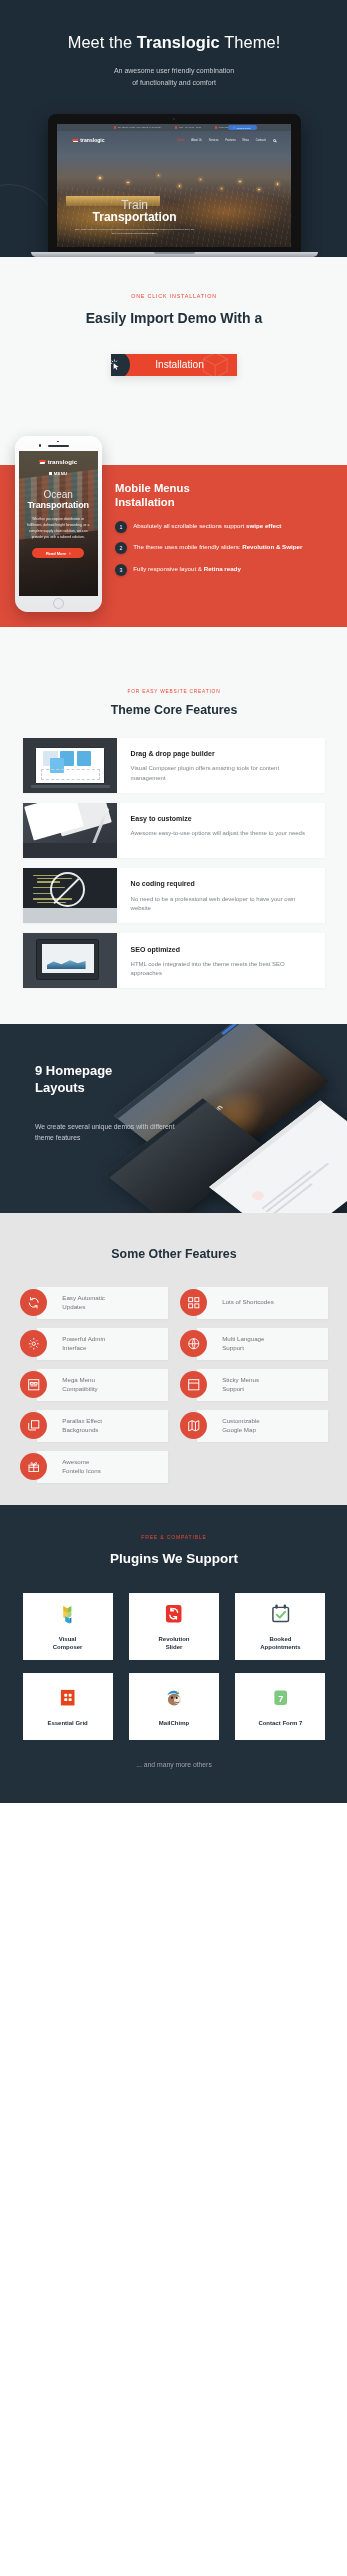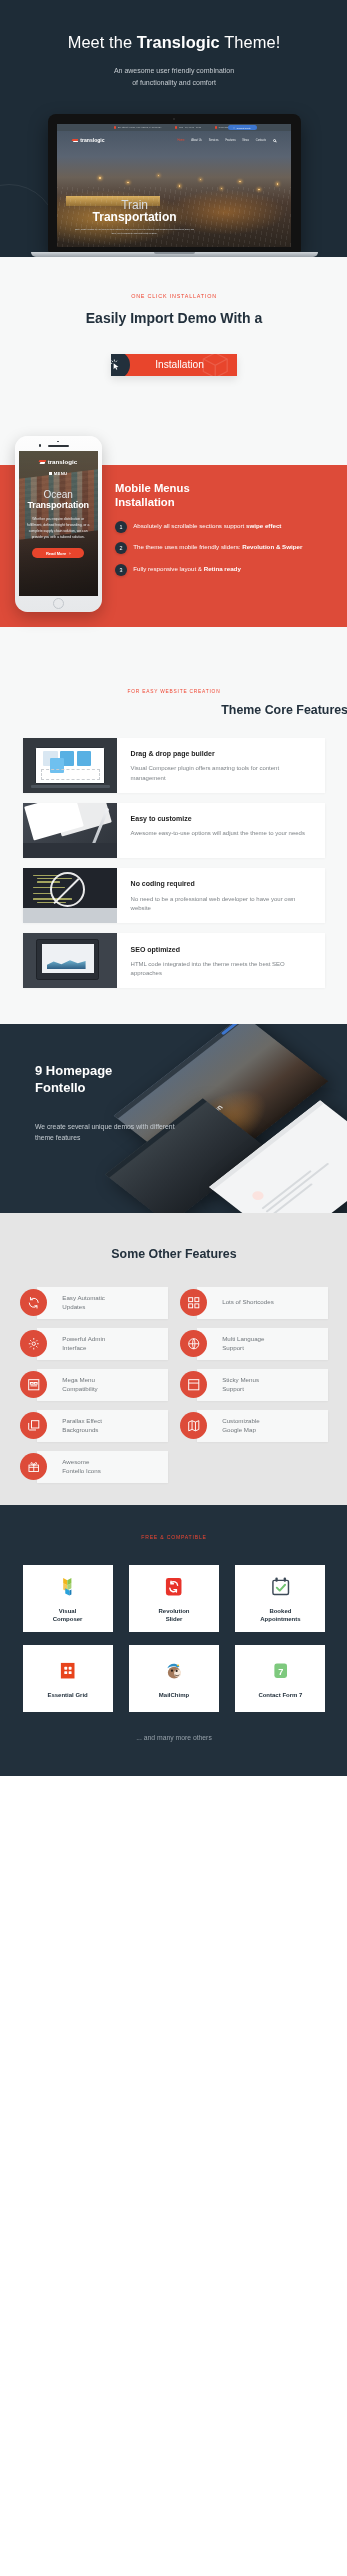"Theme Core Features" .core .h2 { text-align: right -> none }
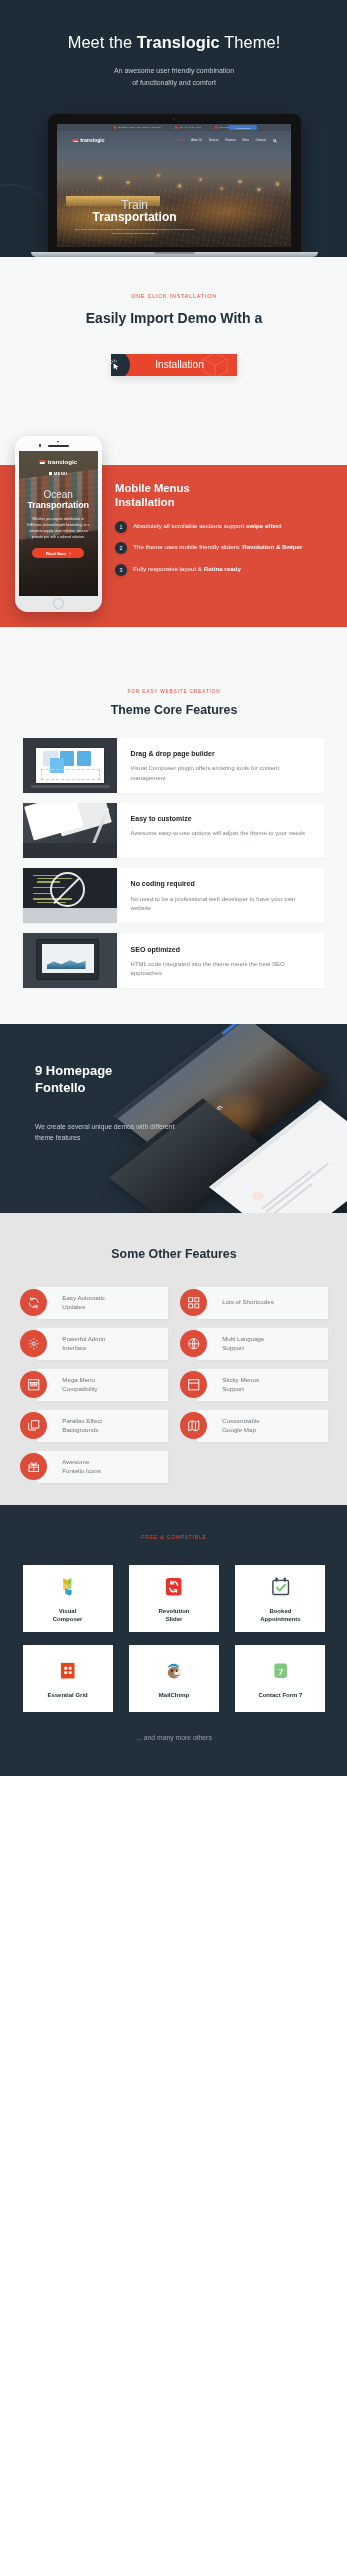"Fontello" div { text: Fontello -> Layouts }
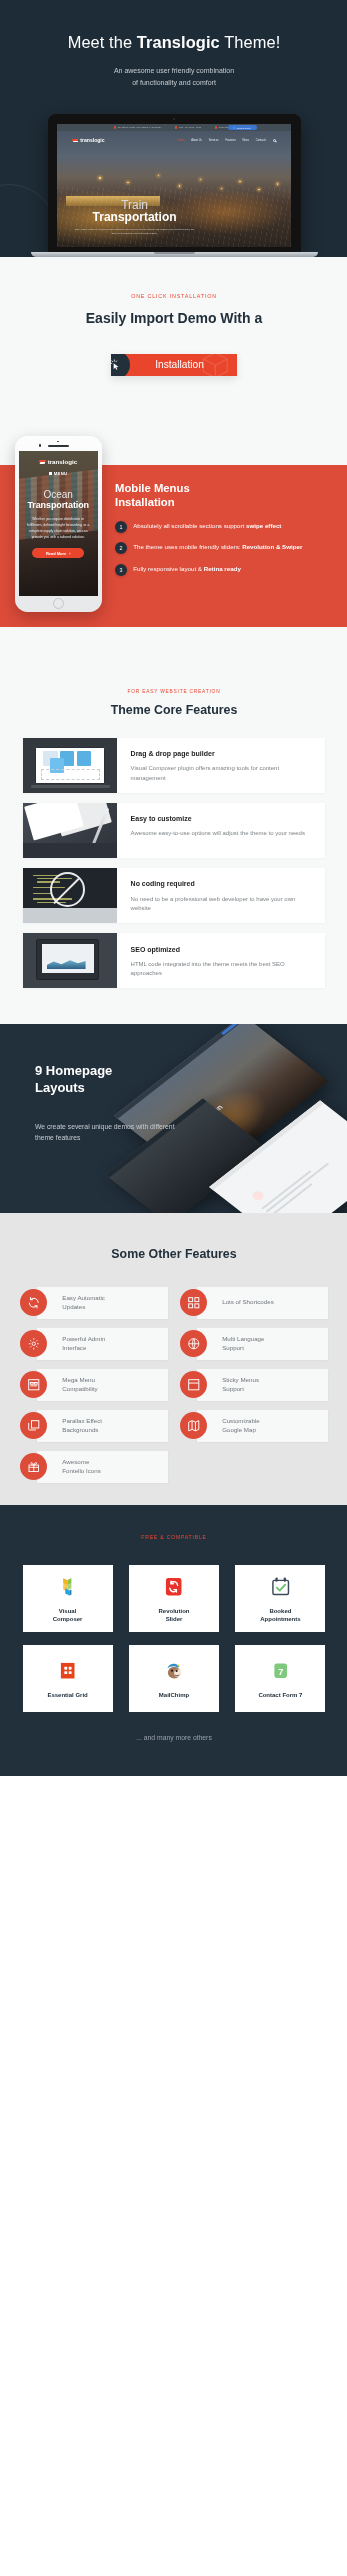"Plugins We Support" h2.h2 { html: none -> <h2>Plugins We Support</h2> }
